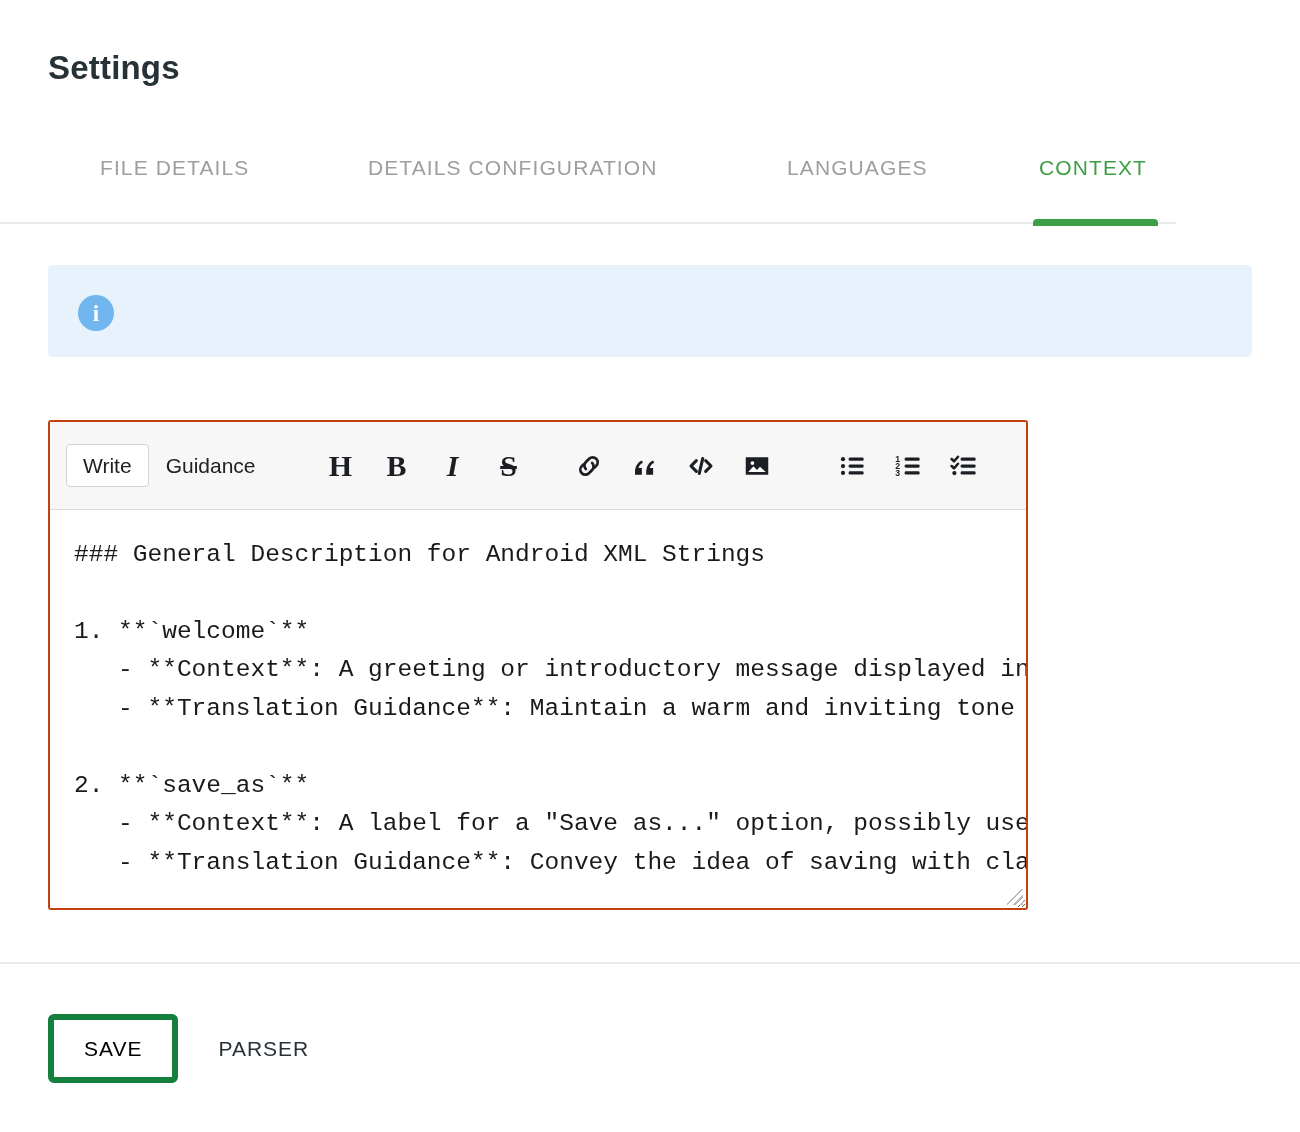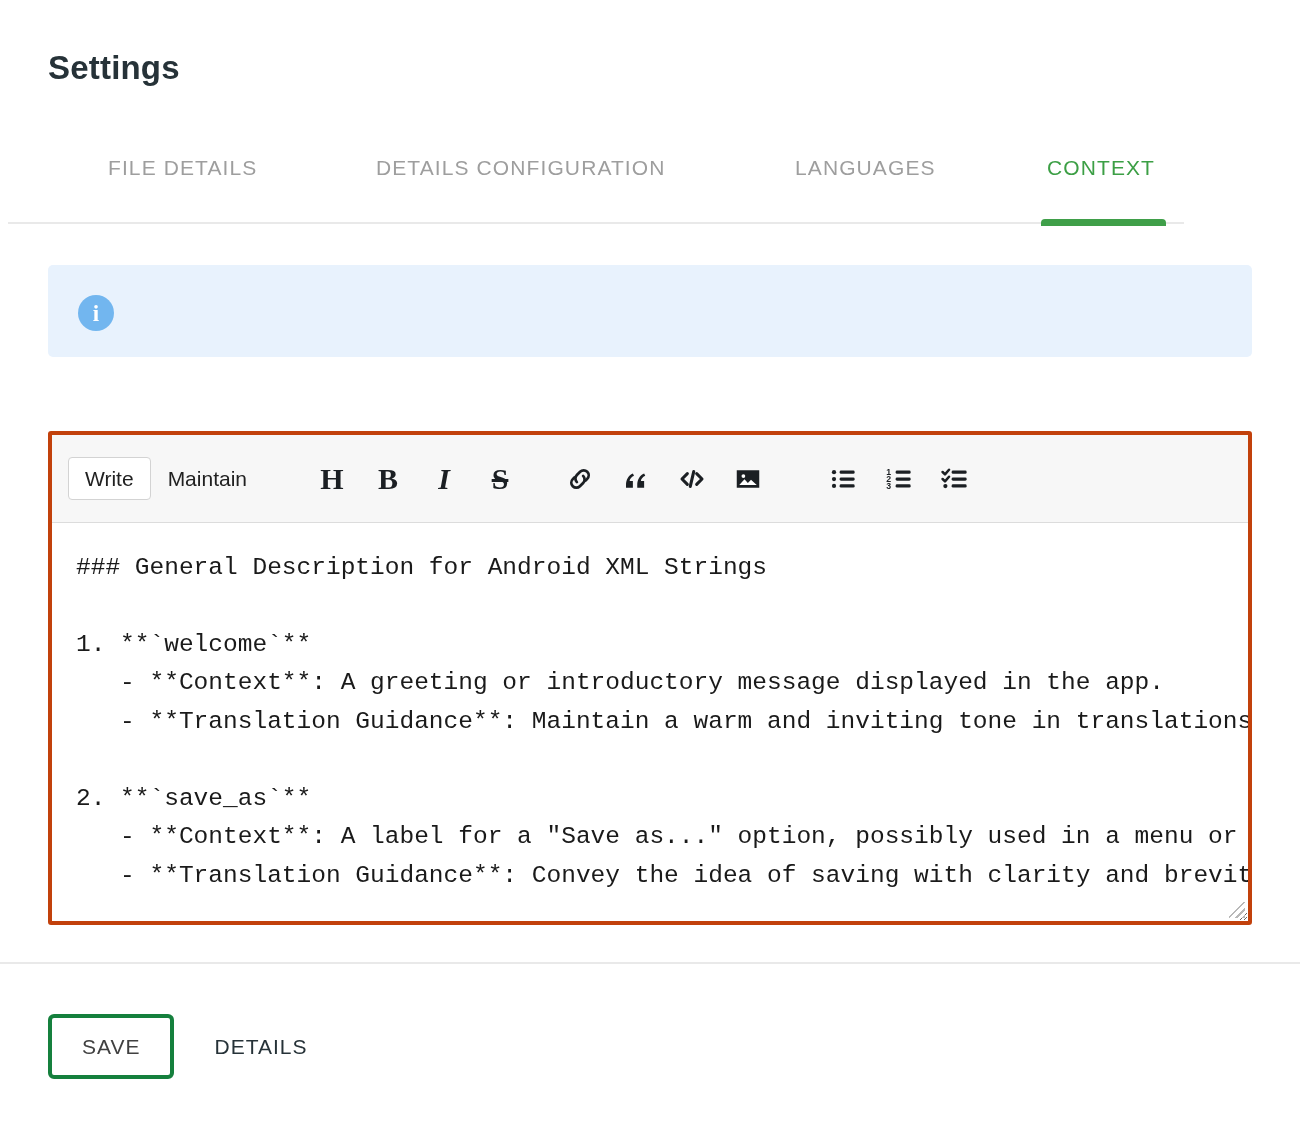"FILE DETAILS" .tabs { left: 8px -> 0 }
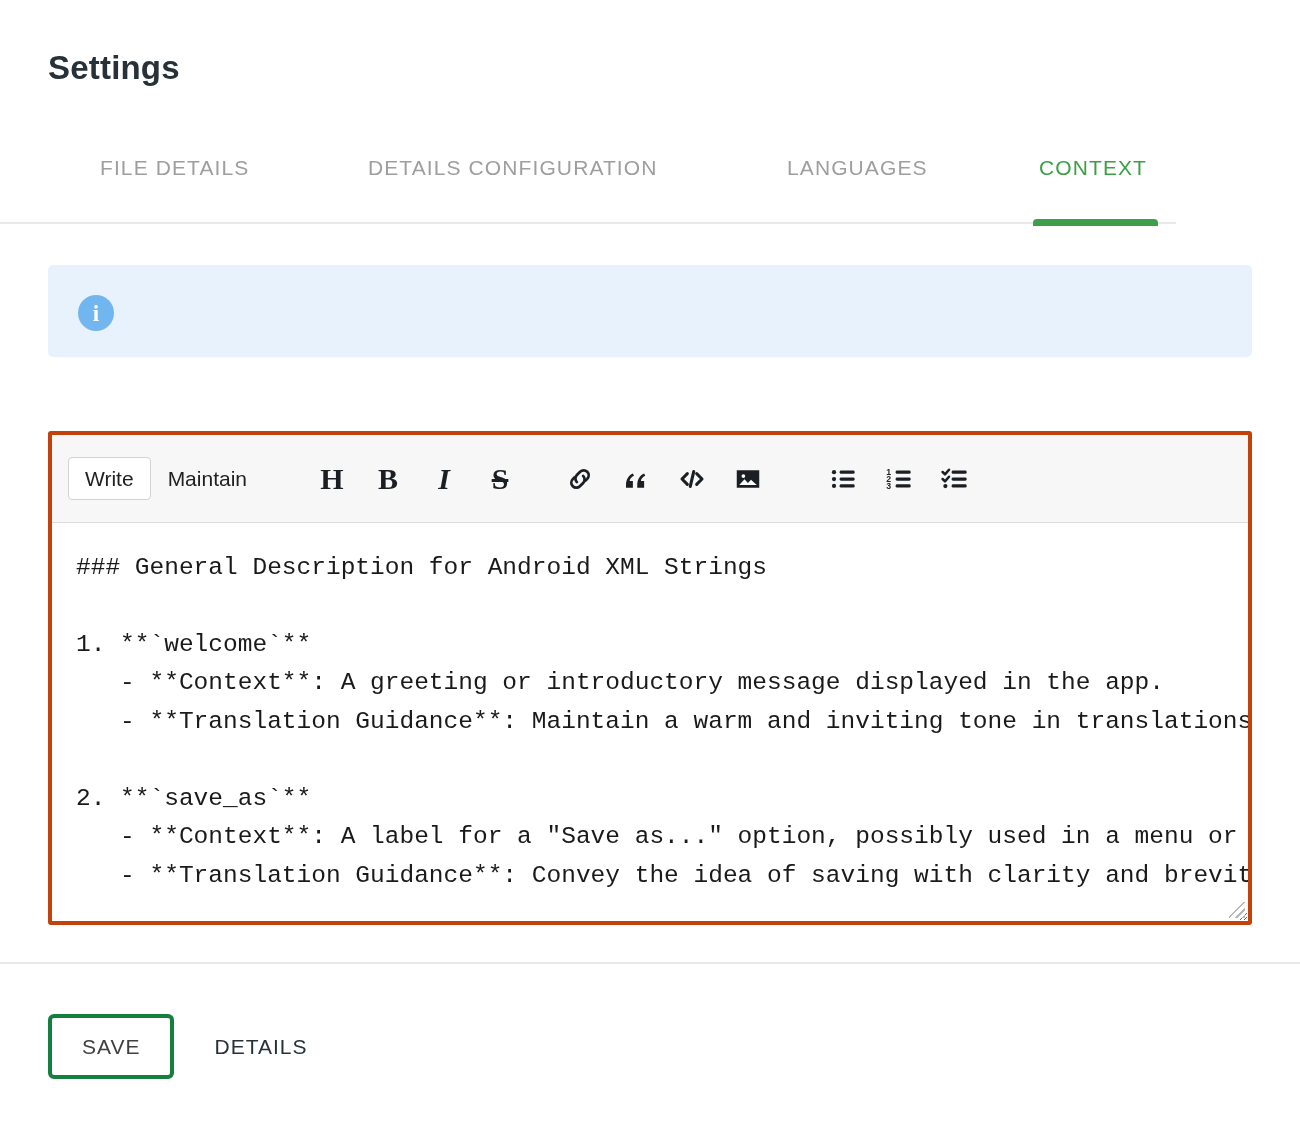"Write" .editor { border: 4px solid #c2410c -> 2px solid #c2410c; top: 431px -> 420px; width: 1204px -> 980px }
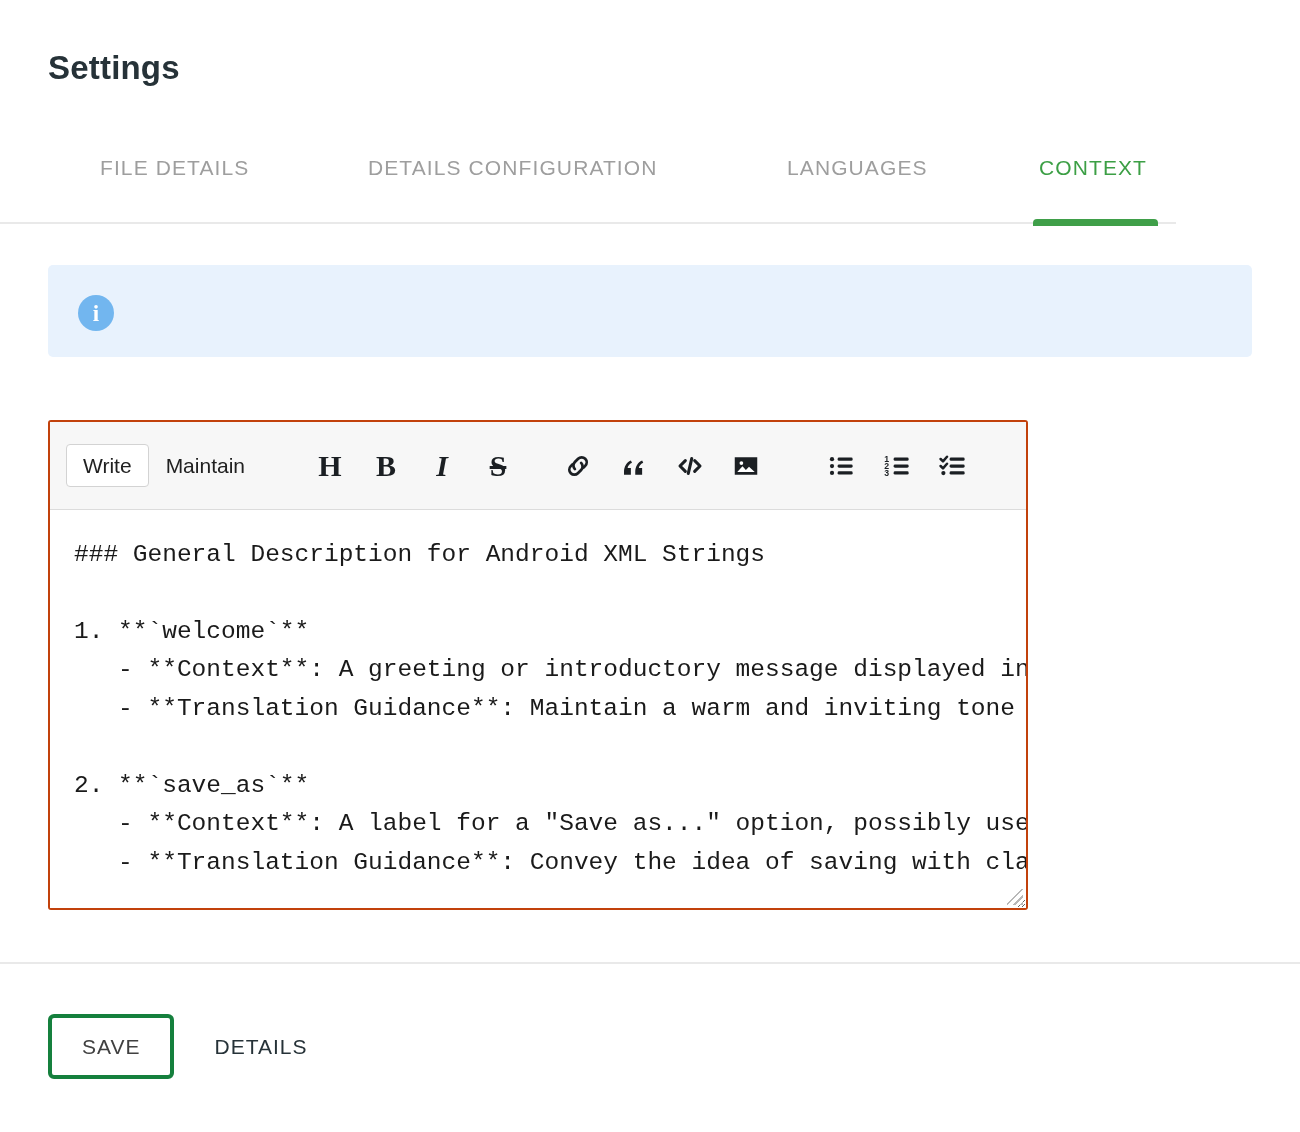"Maintain" button.mode-btn { text: Maintain -> Guidance }
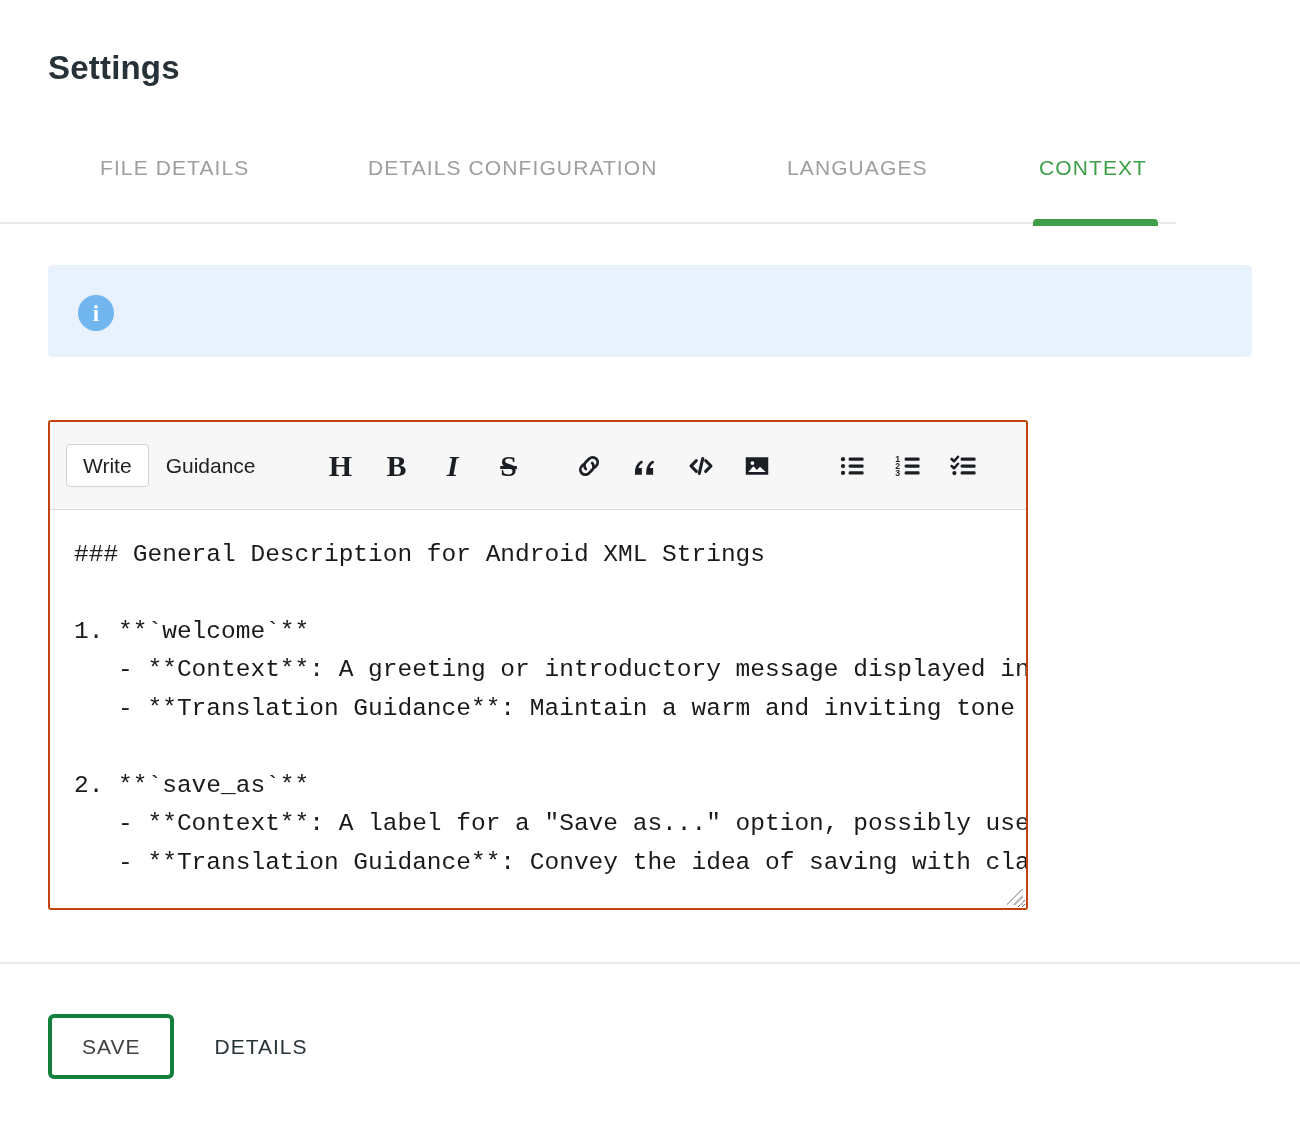"SAVE" .btn-save { border: 4px solid #15803d -> 6px solid #15803d; color: #404040 -> #000000 }
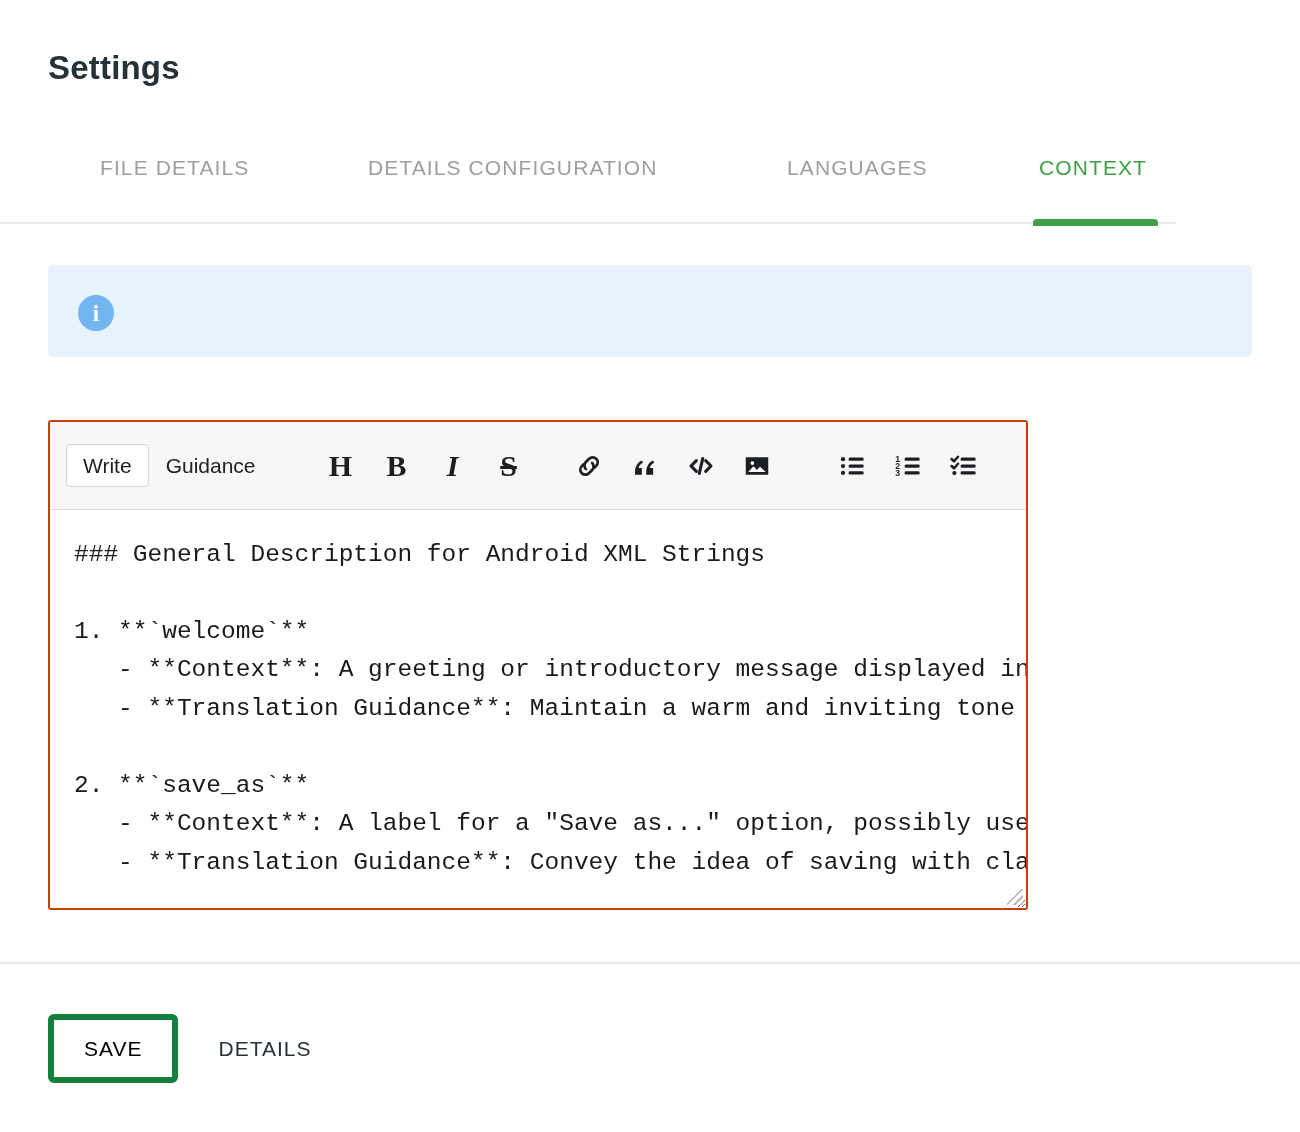"DETAILS" button.btn-cancel { text: DETAILS -> PARSER }
